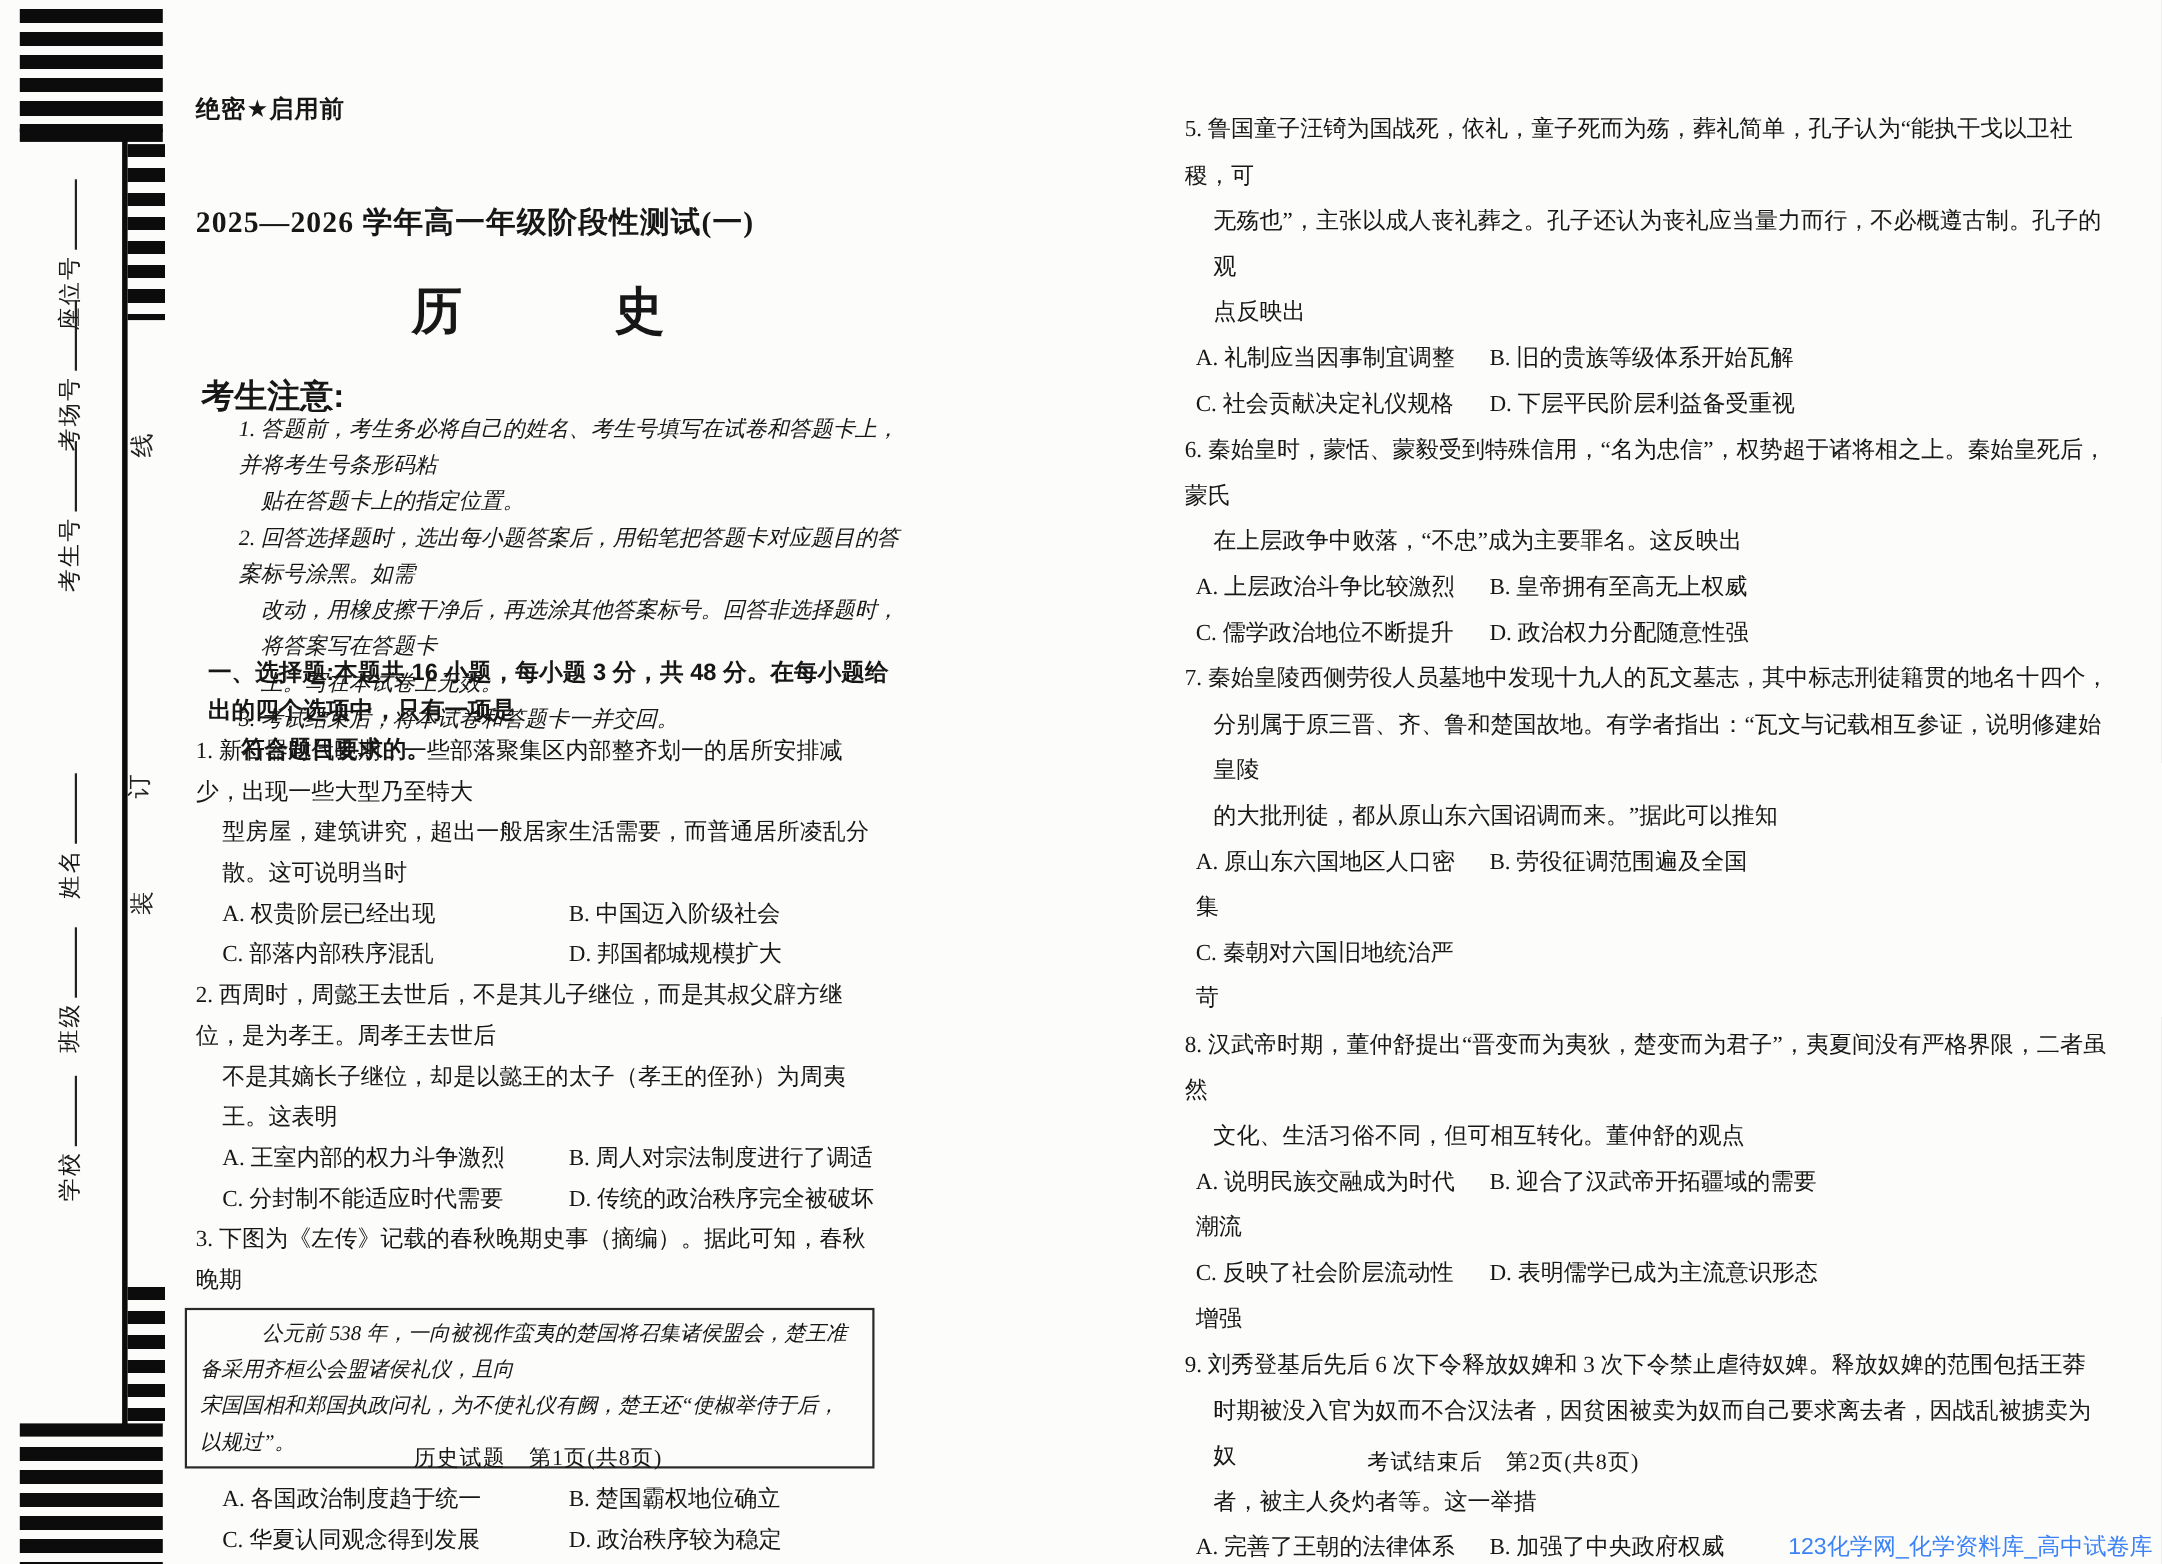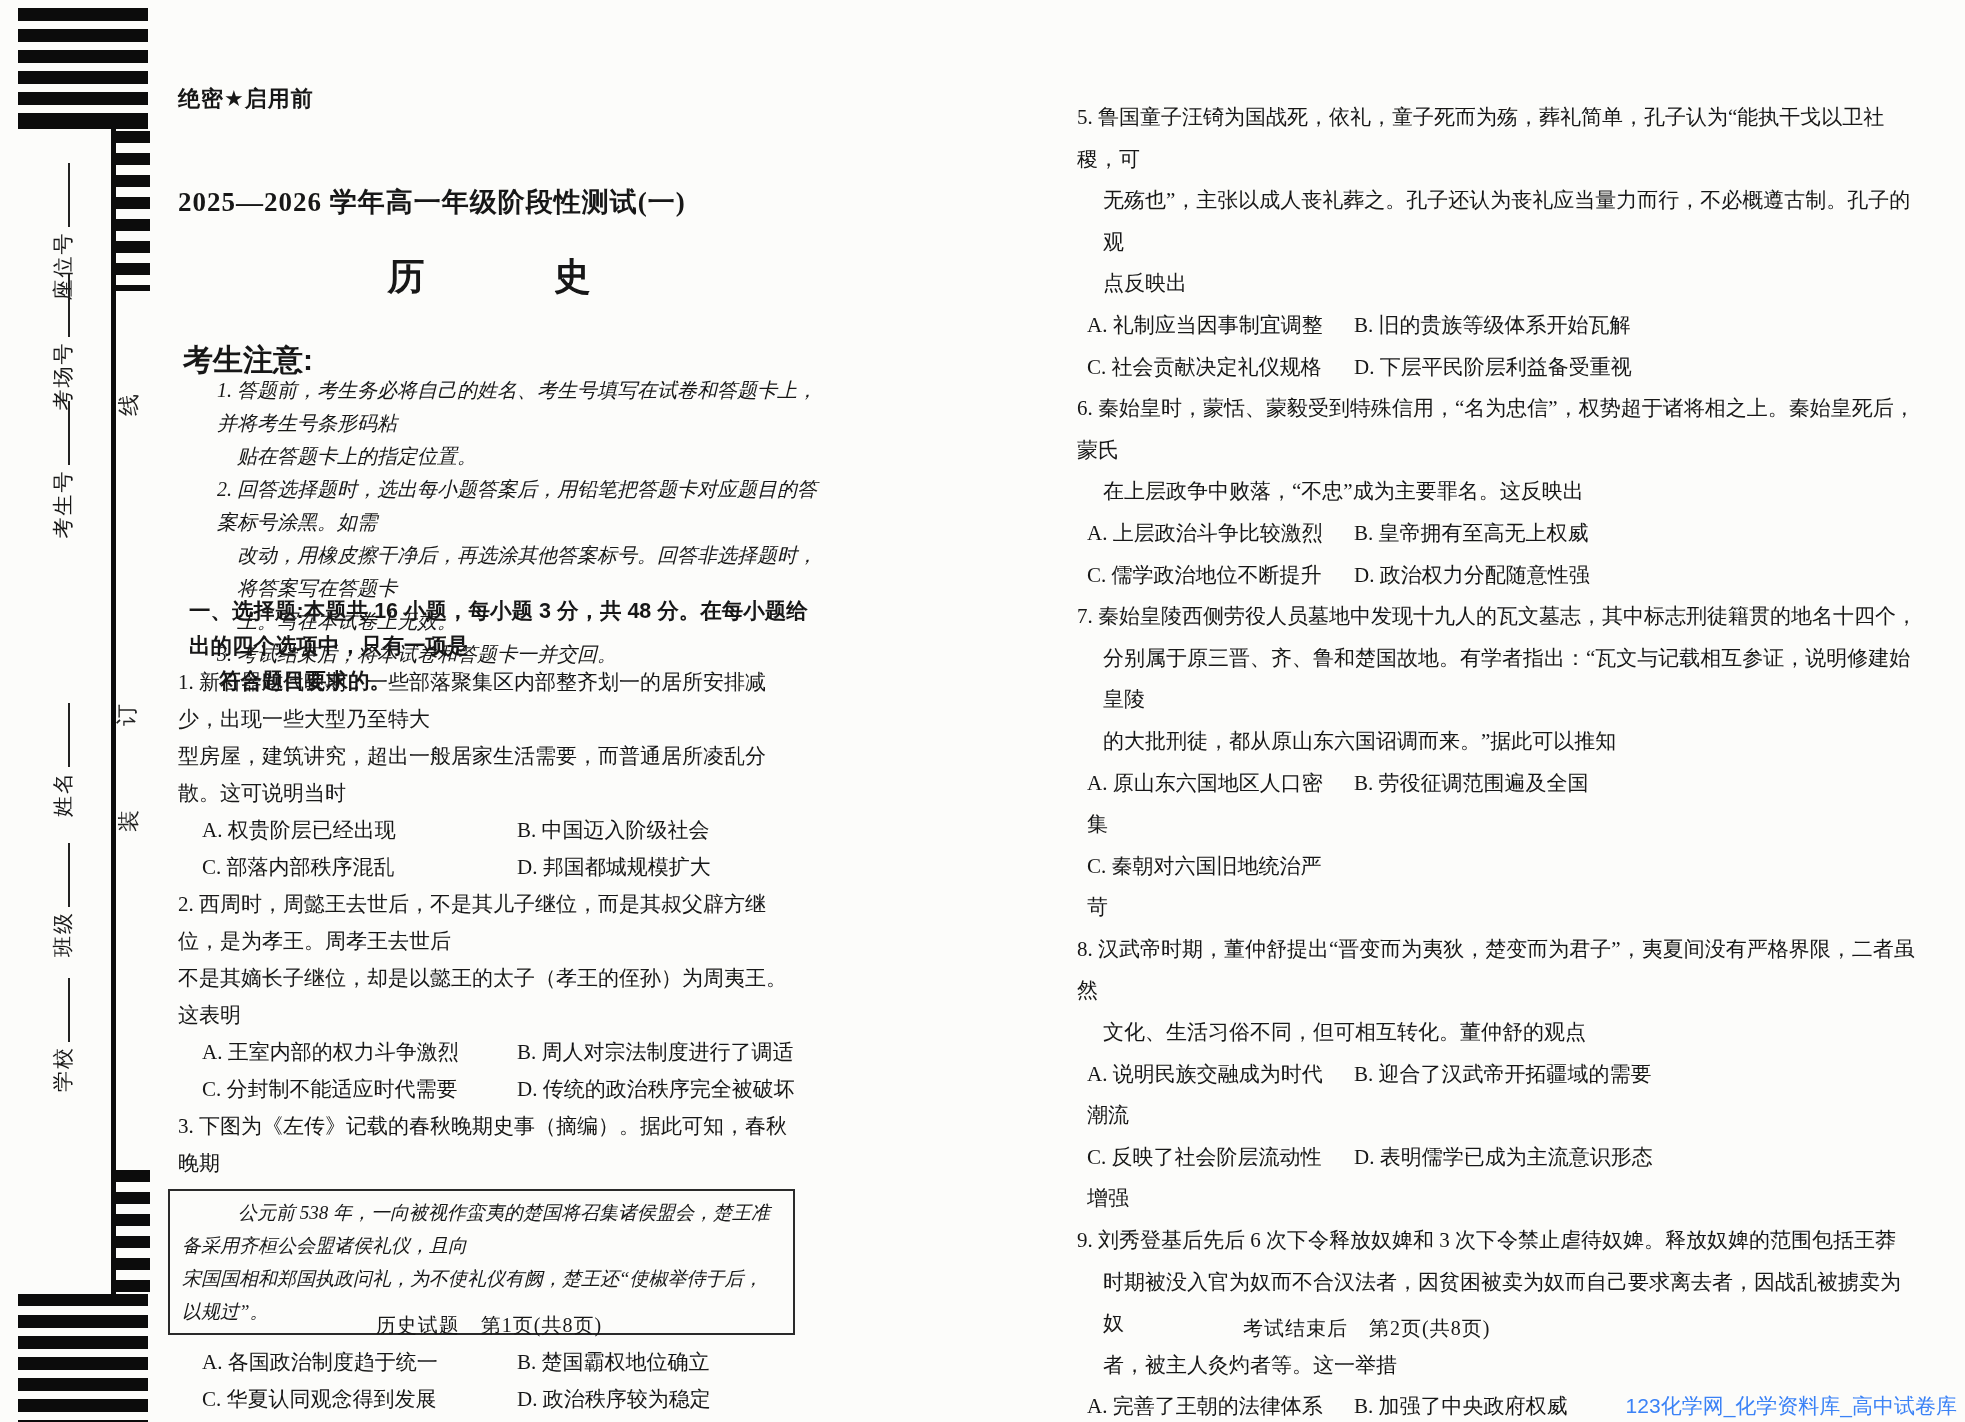"历 史" .subject { font-size: 37px -> 46px }
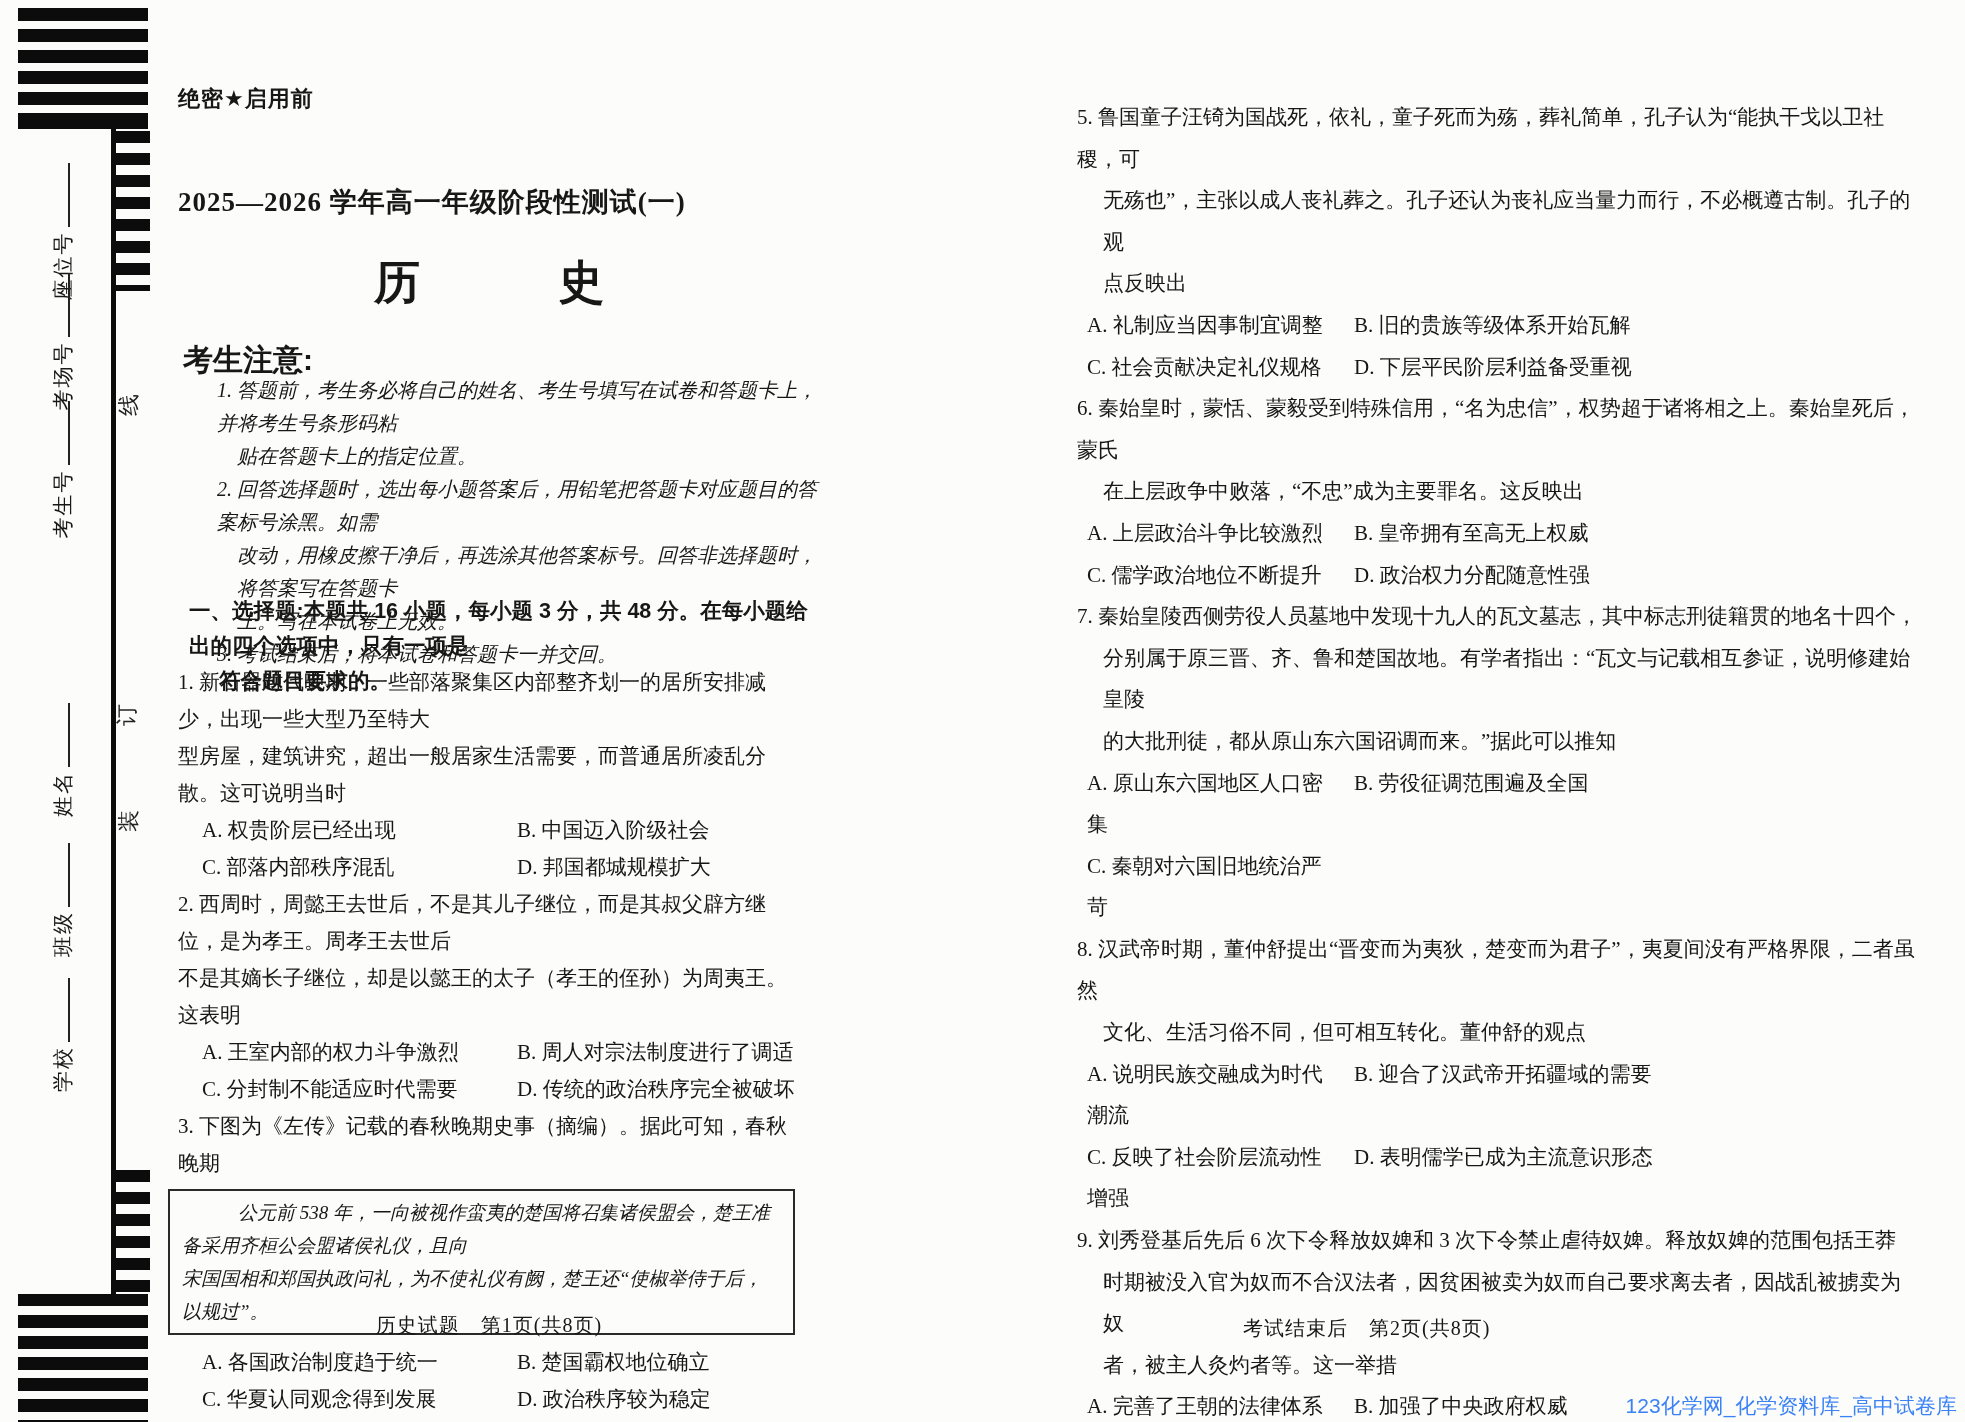"型房屋，建筑讲究，超出一般居家生活需要，而普通居所凌乱分散。这可说明当时" .q-cont { margin-left: none -> 24px }
